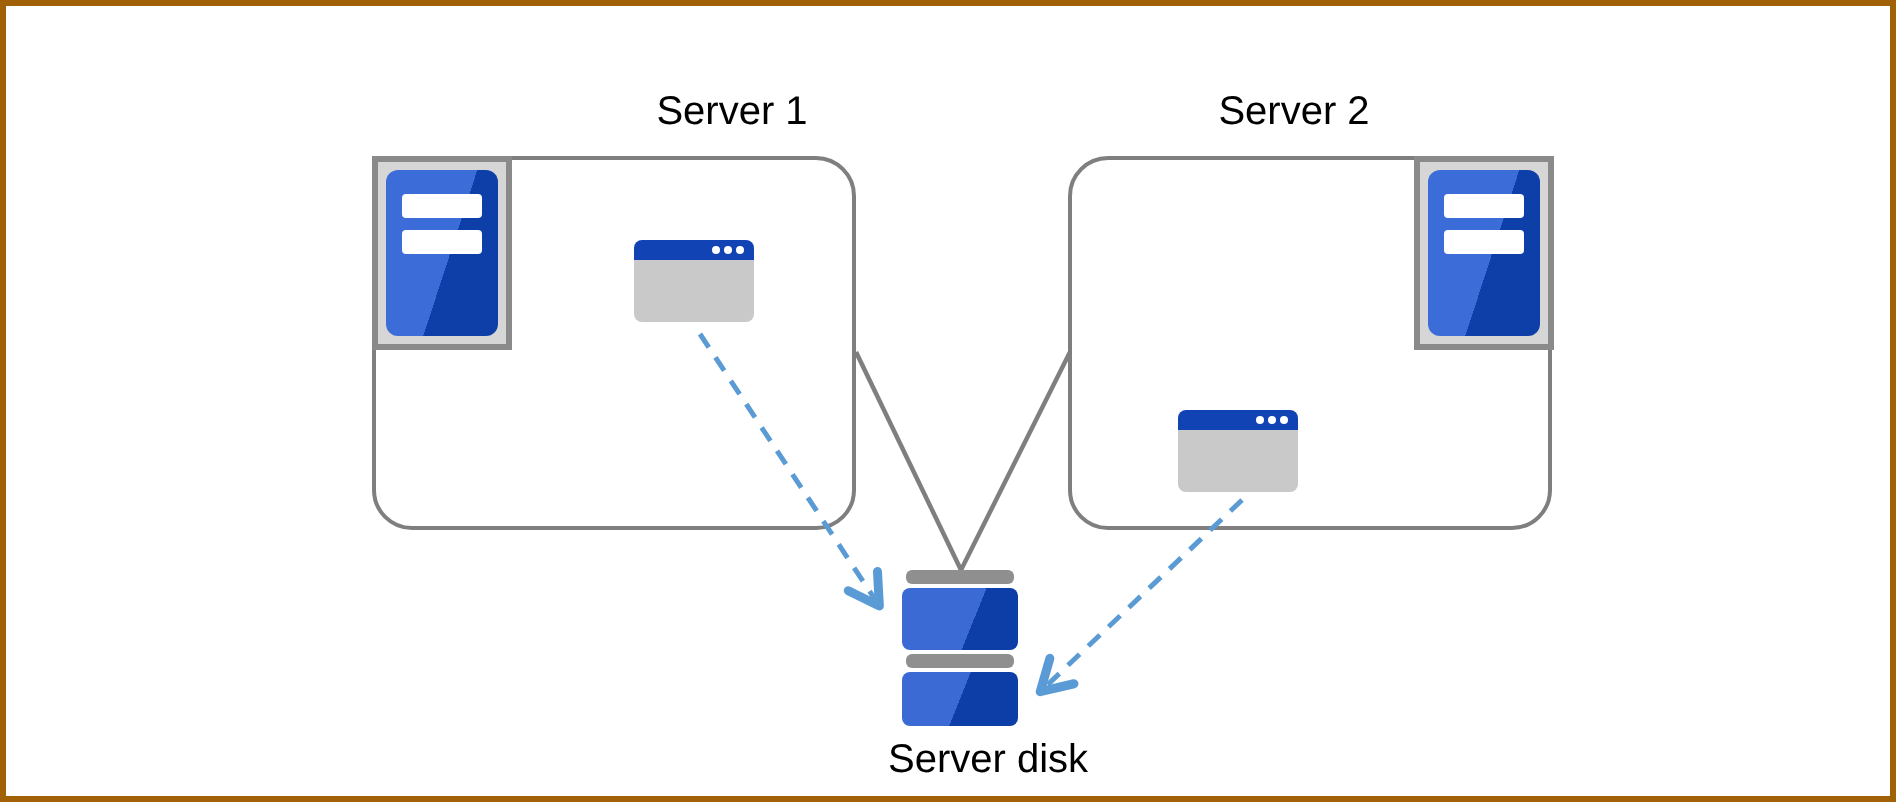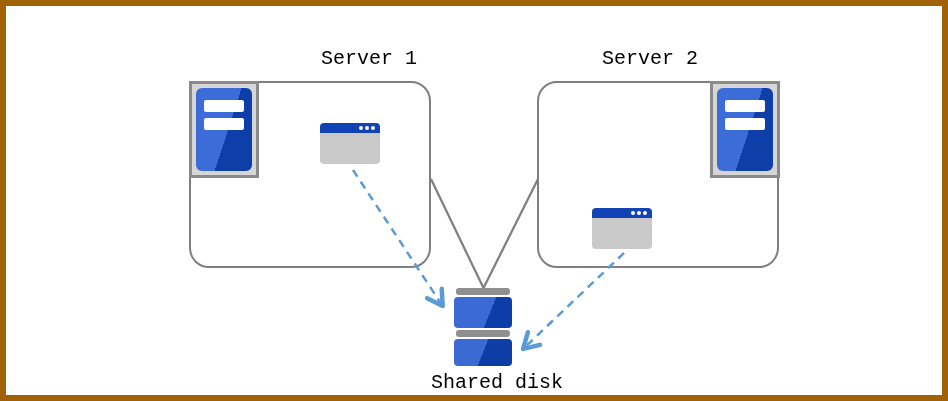"Server 1" .canvas { border: 6px solid #a16207 -> 3px solid #a16207; font-family: Liberation Mono, monospace -> Liberation Sans, sans-serif }
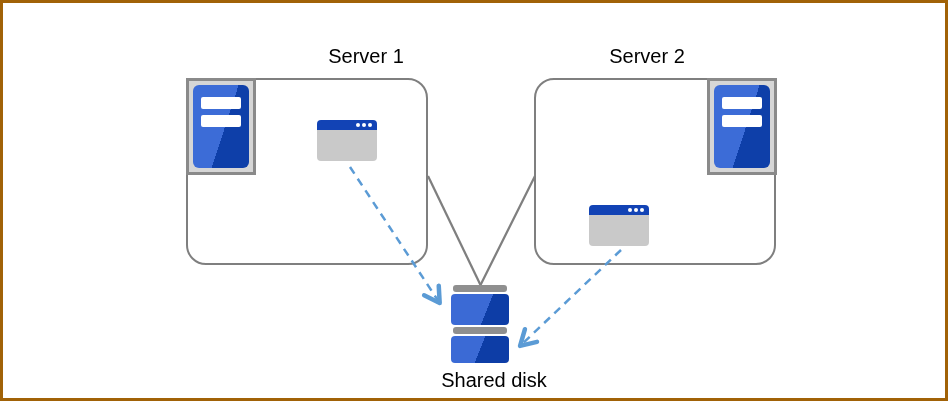"Shared disk" div.label { text: Shared -> Server }
